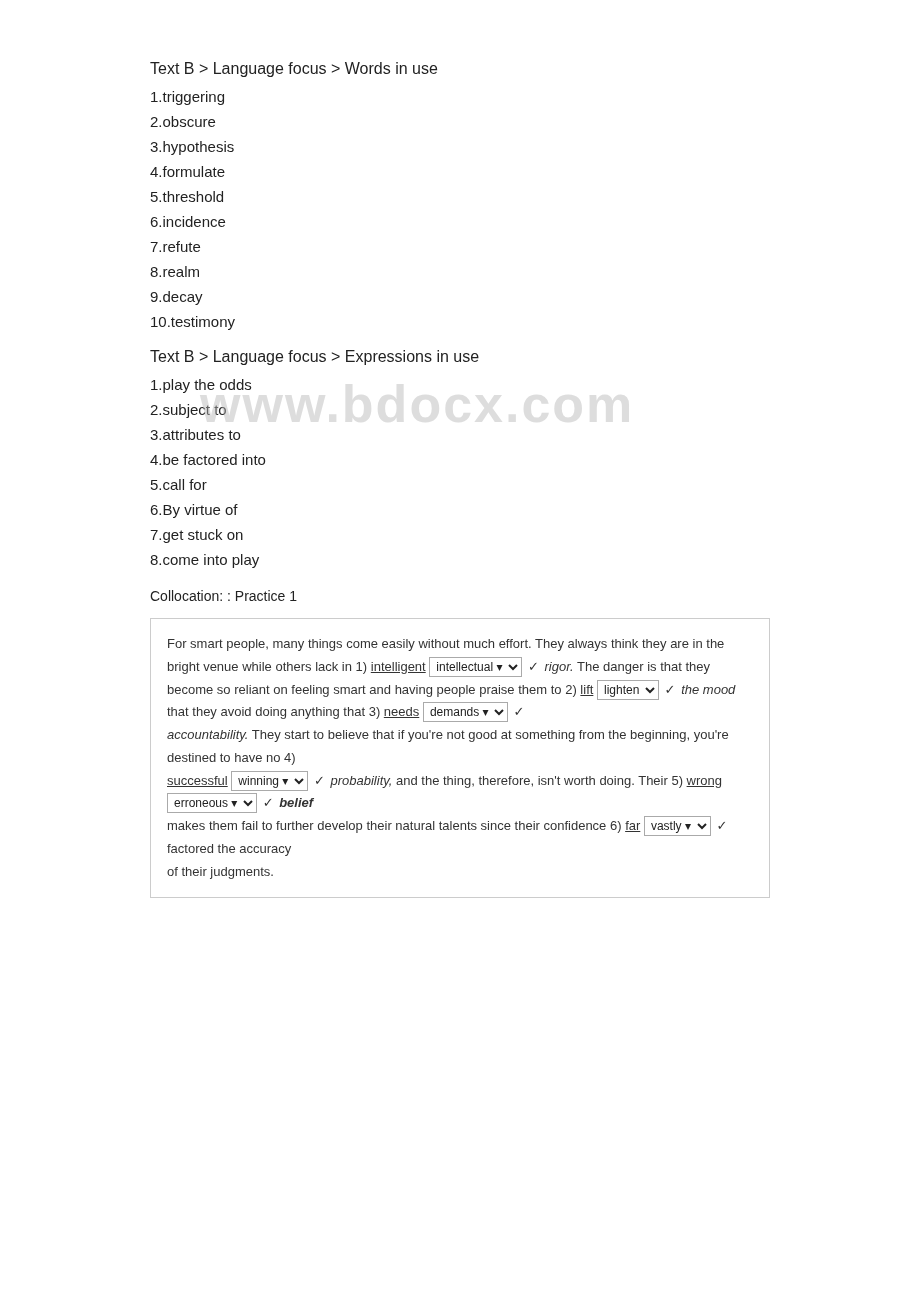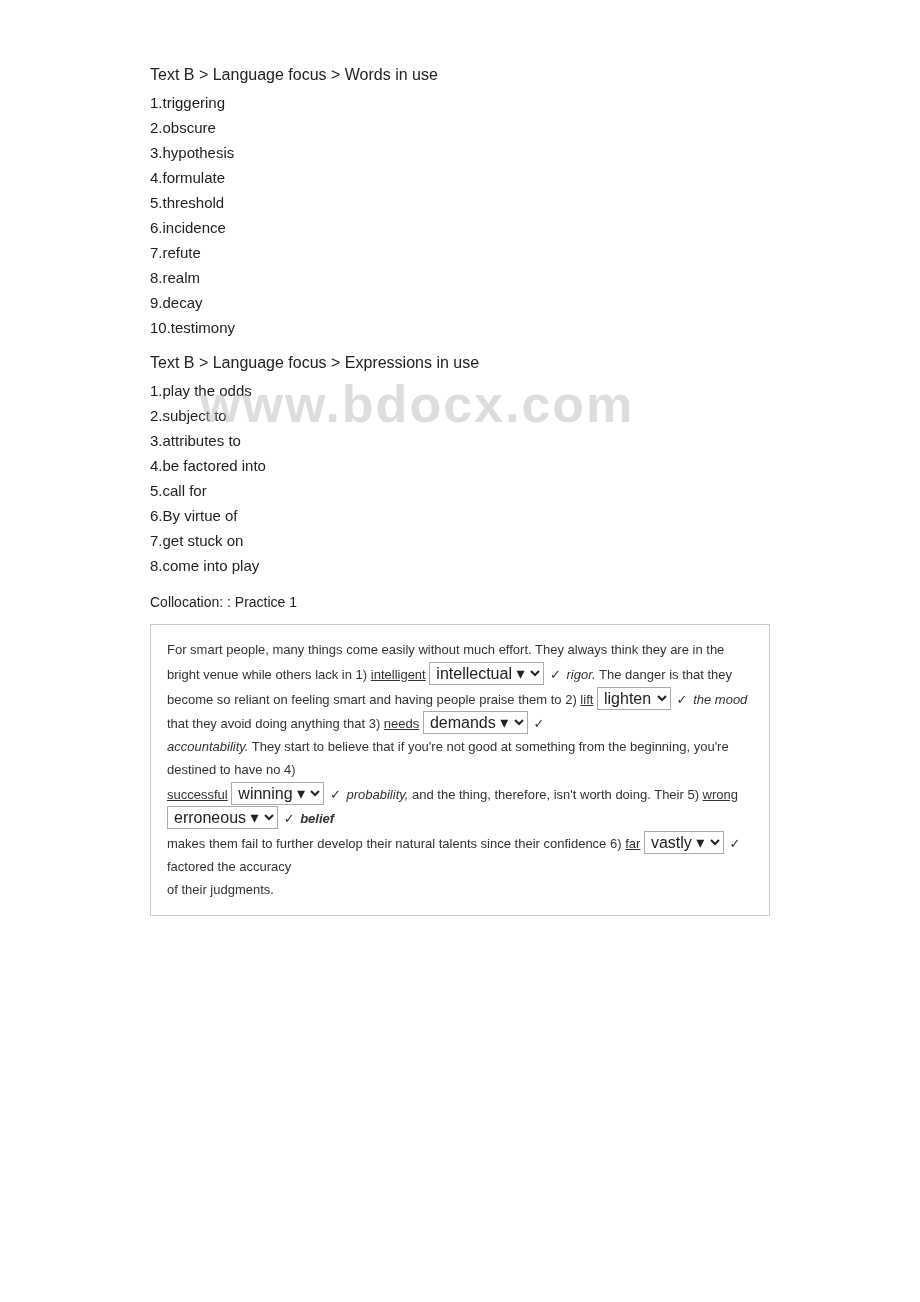"Text B > Language focus > Words" .section-heading { margin-top: 6px -> none }
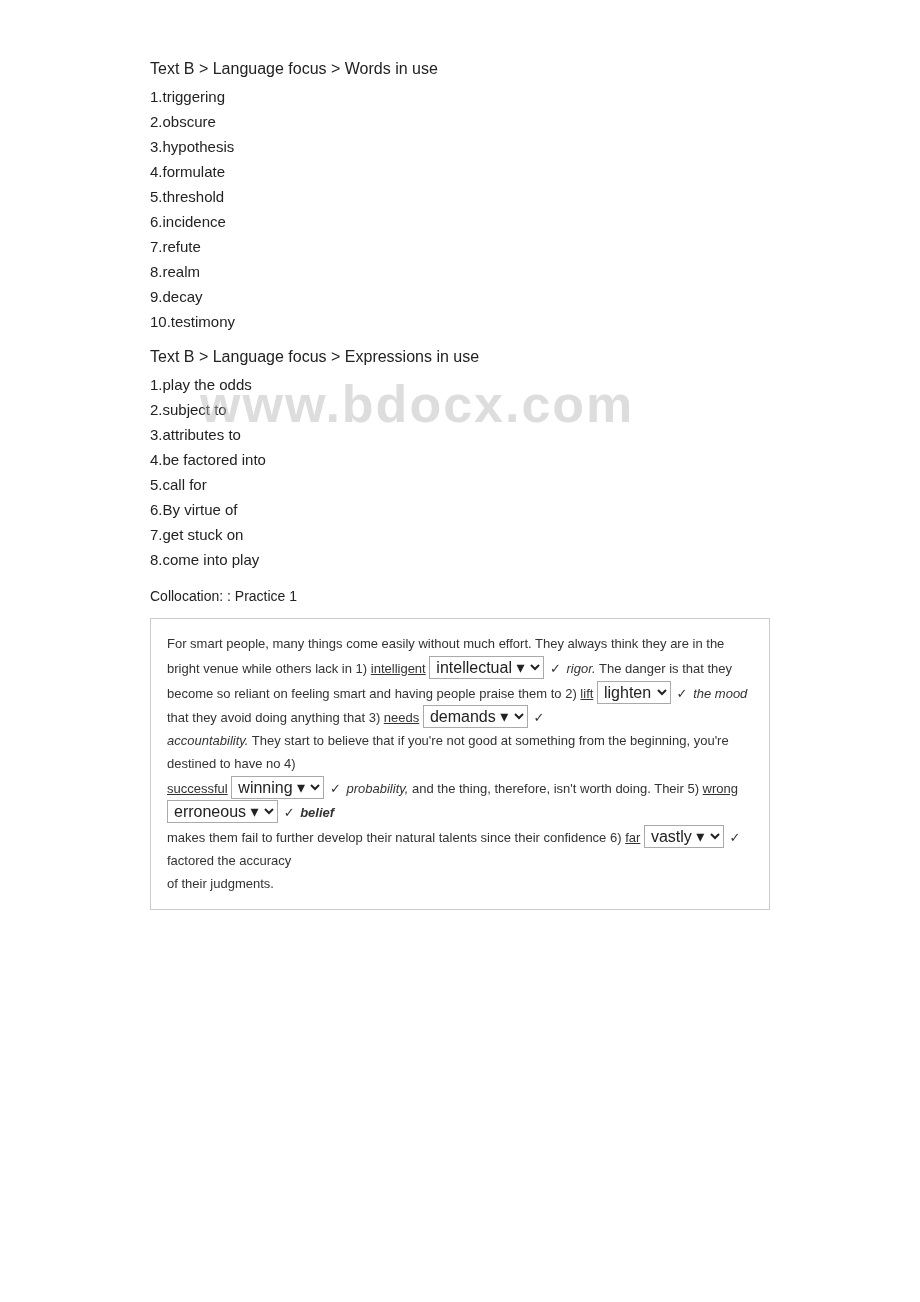"intellectual ▾" .practice-box .inline-select { font-size: 16px -> 12px }
